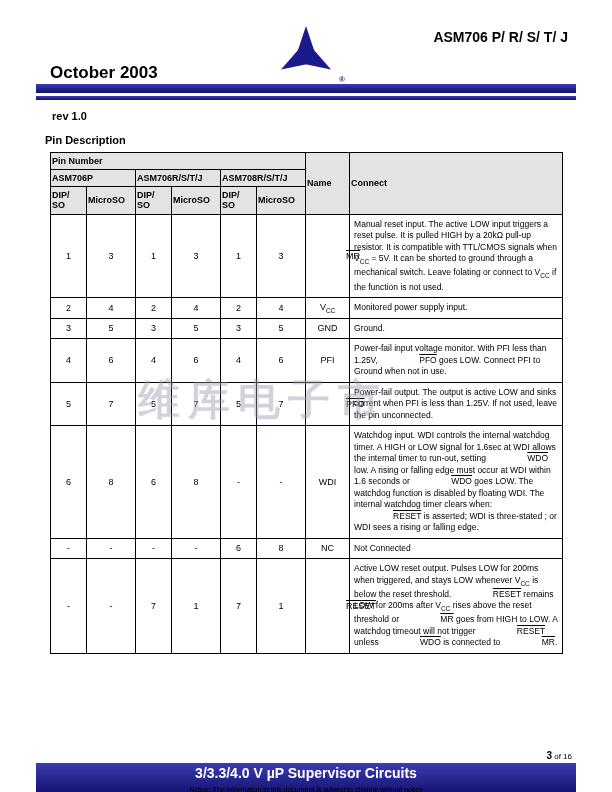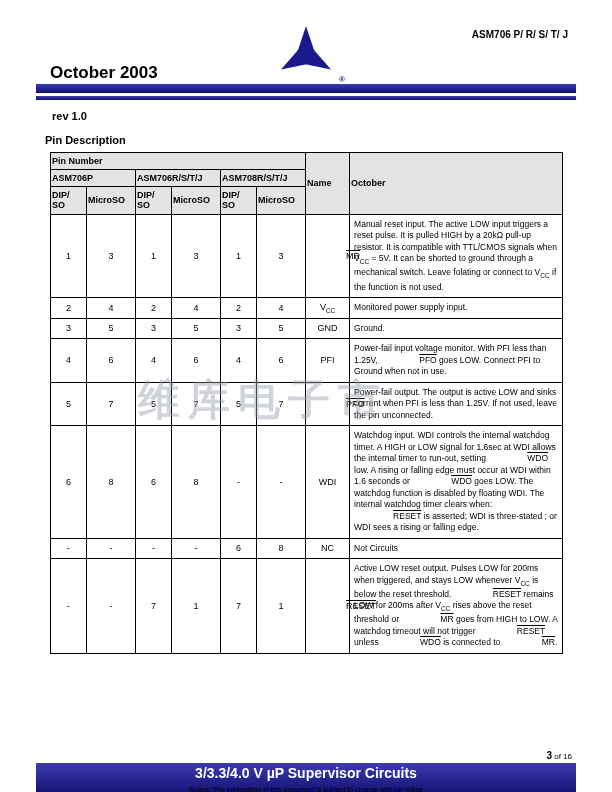"ASM706 P/ R/ S/ T/" .part-titles { font-size: 10px -> 14px }
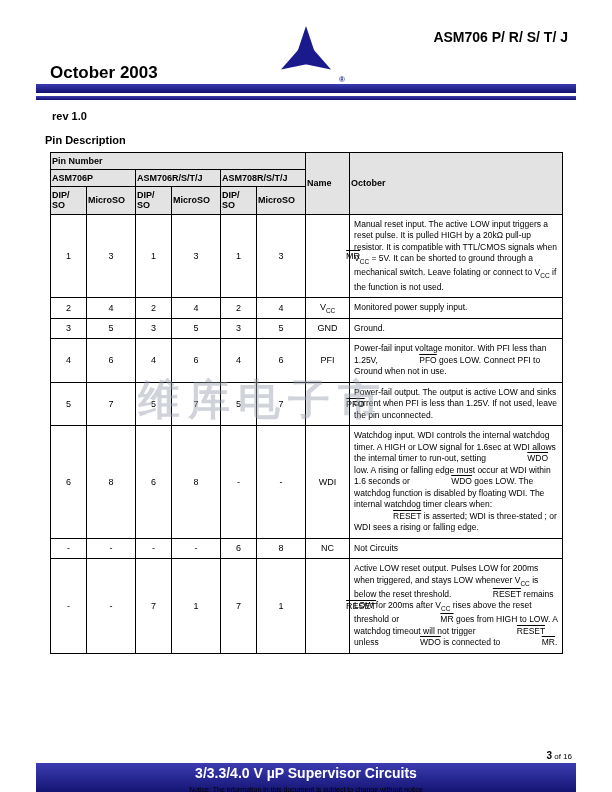"October" th { text: October -> Connect }
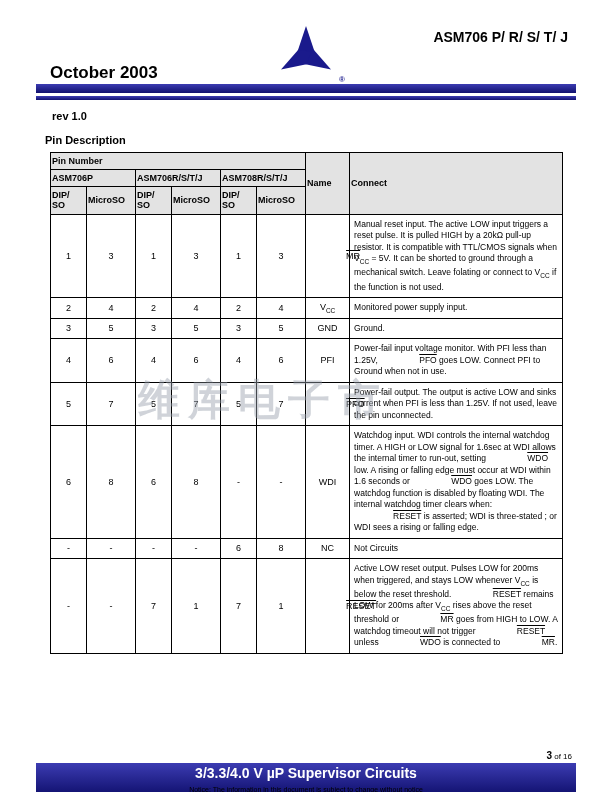"Not Circuits" td.pfunc { text: Circuits -> Connected }
